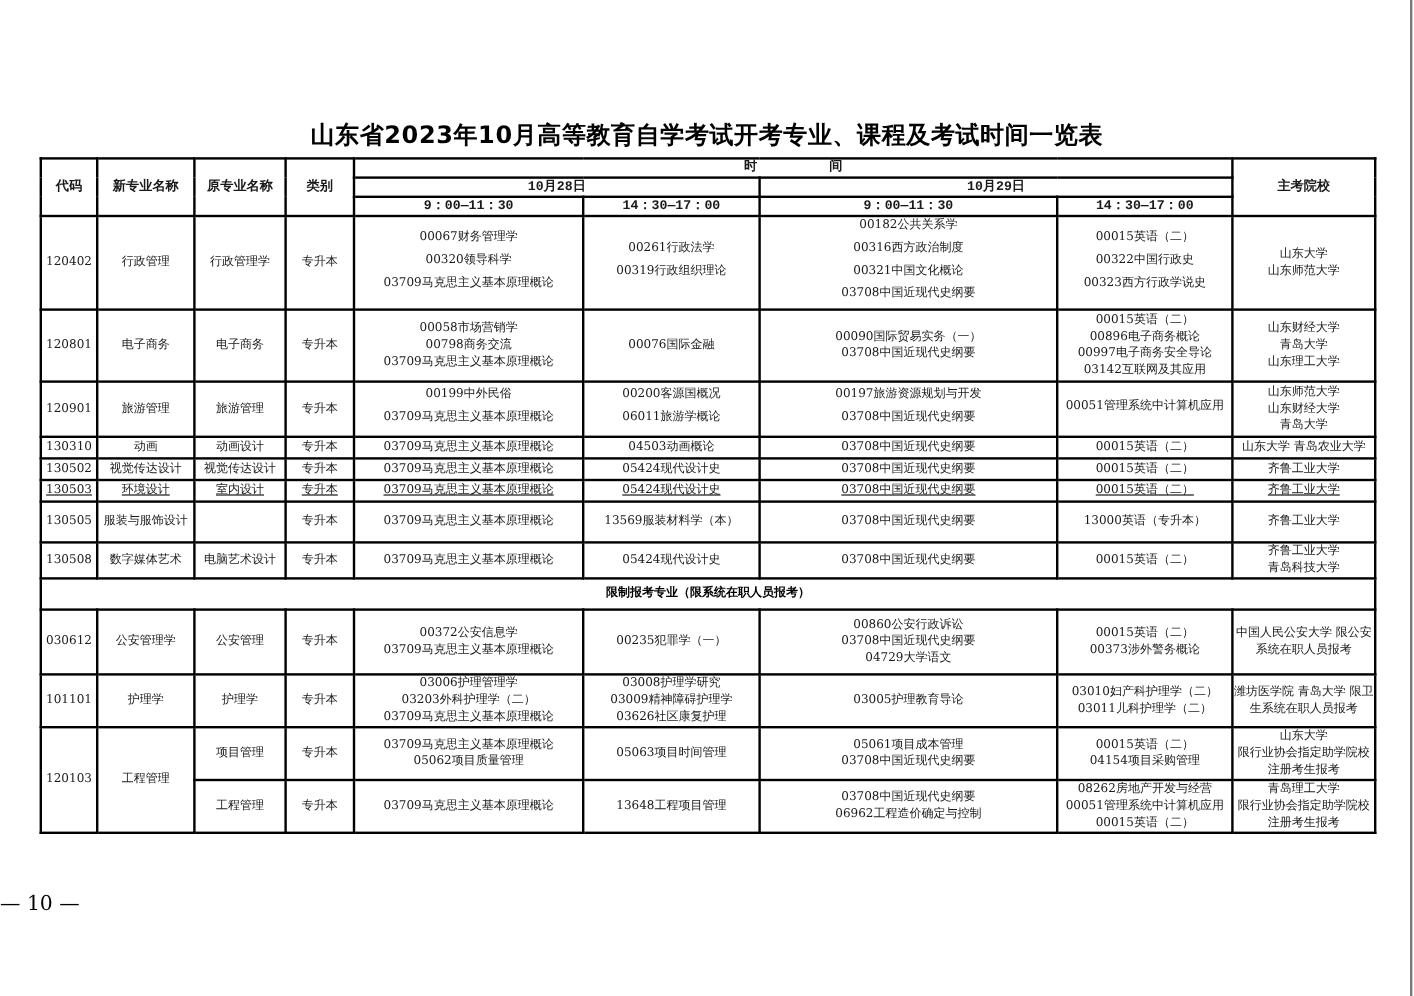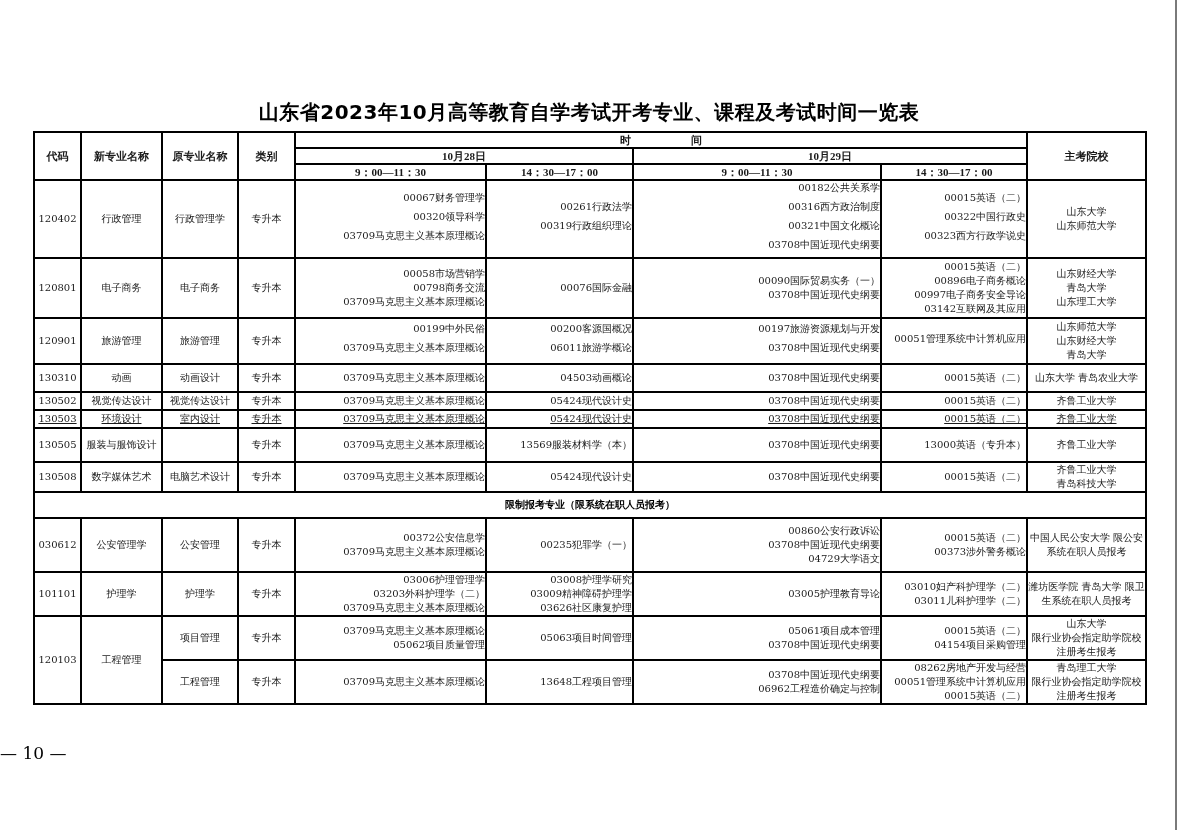"时 间" table.sched th { font-family: Liberation Serif, serif -> Liberation Mono, monospace }
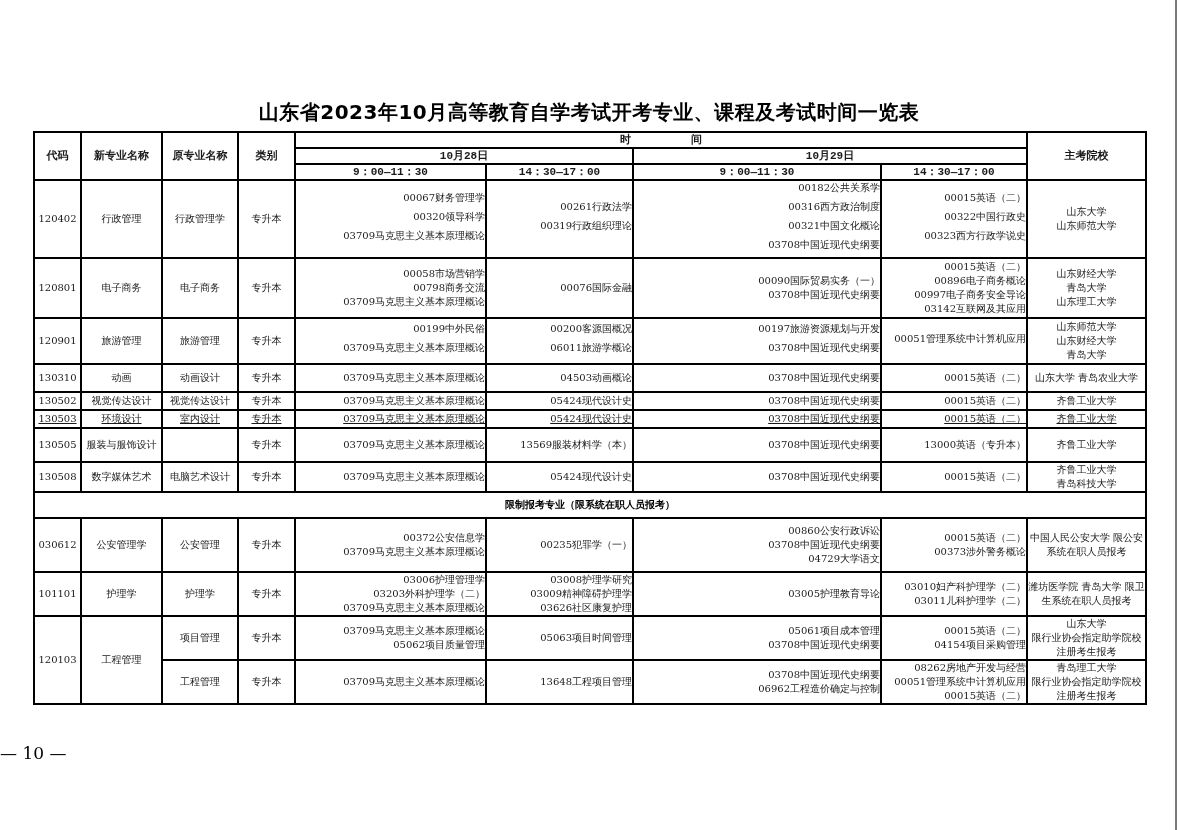"00182公共关系学" td.course { text-align: right -> center }
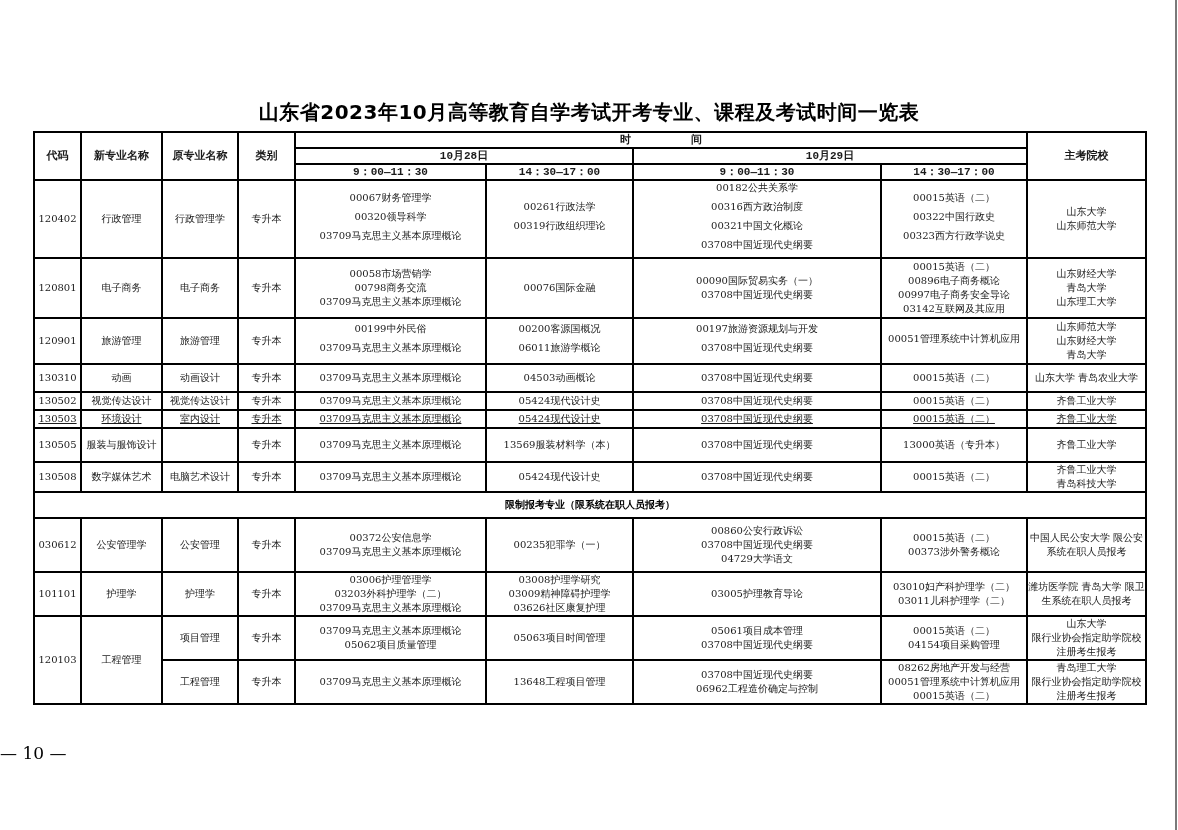"130310" tr { height: 28px -> 18px }
